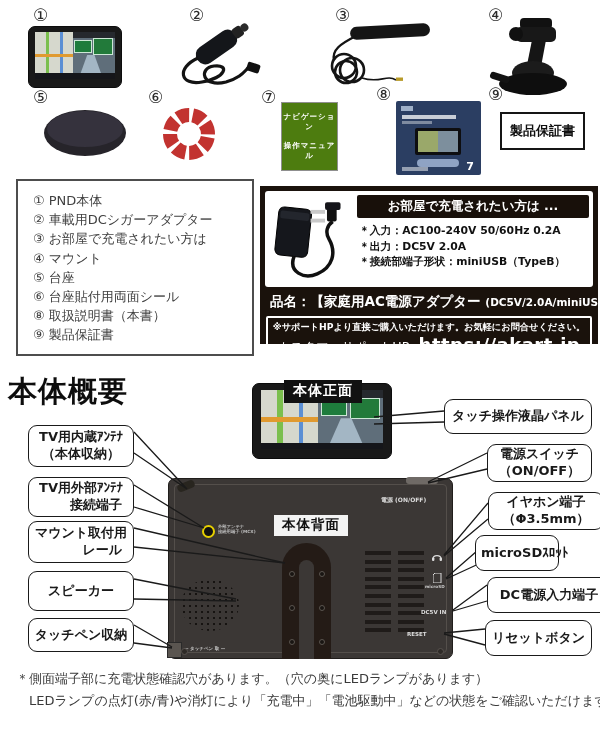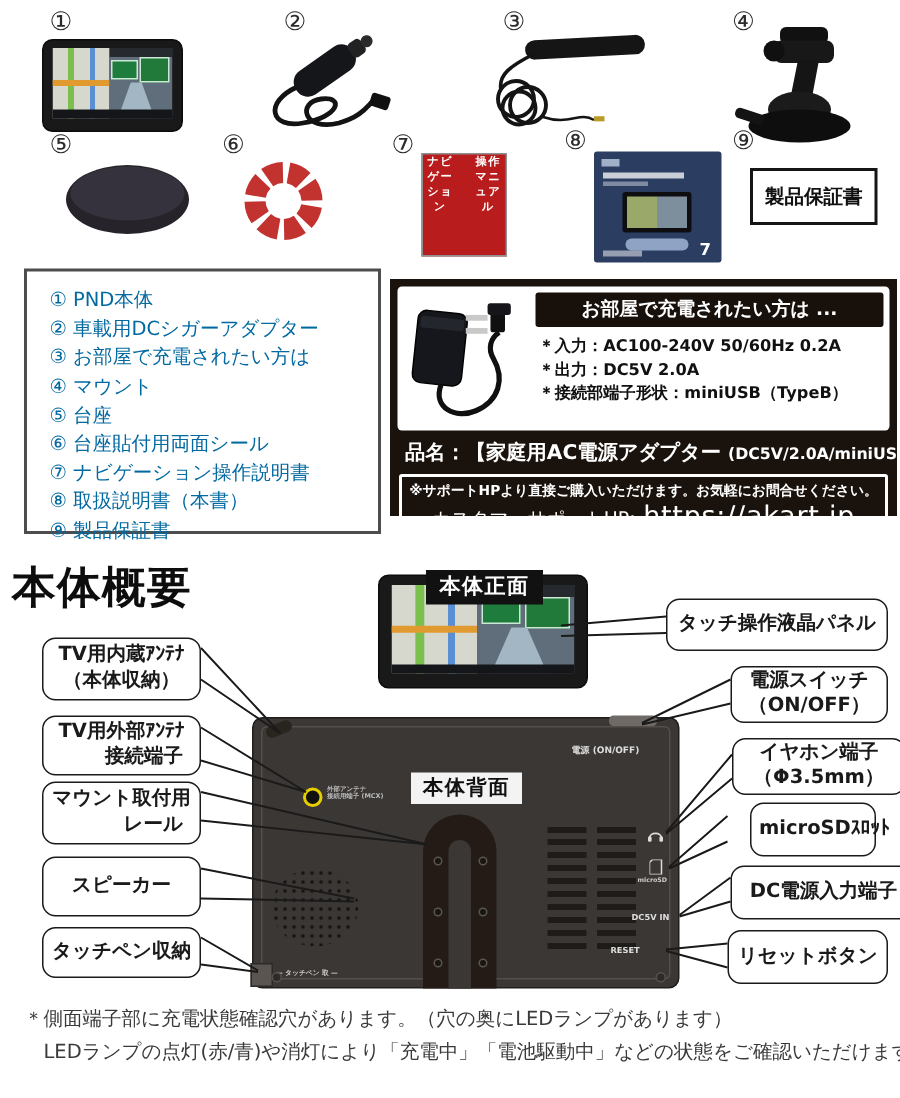"ナビゲーション" .book-black { background: #b91c1c -> #4d7c0f; flex-direction: row -> column }
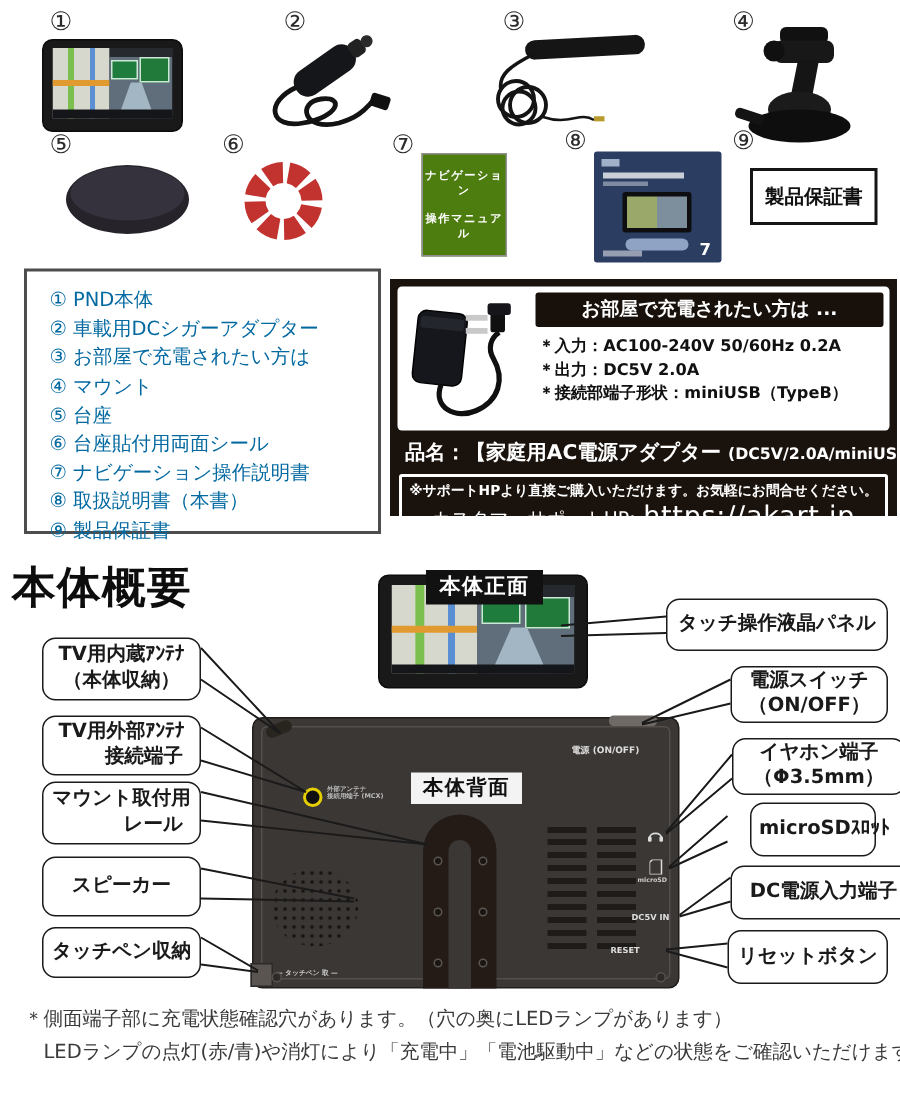"① PND本体" .list-box li { color: #0369a1 -> #404040 }
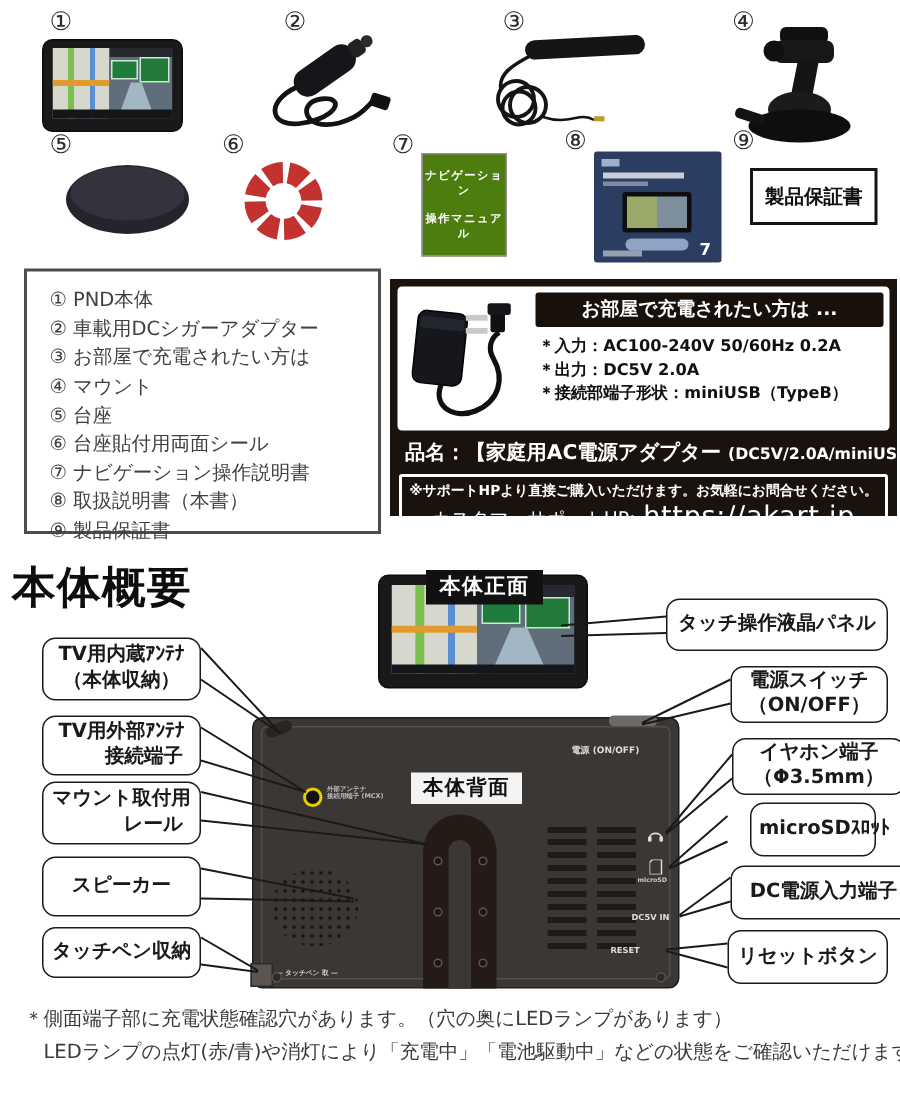"⑦ ナビゲーション操作説明書" li { html: <li><span>⑦</span><span>ナビゲーション操作説明書</span></li> -> none }
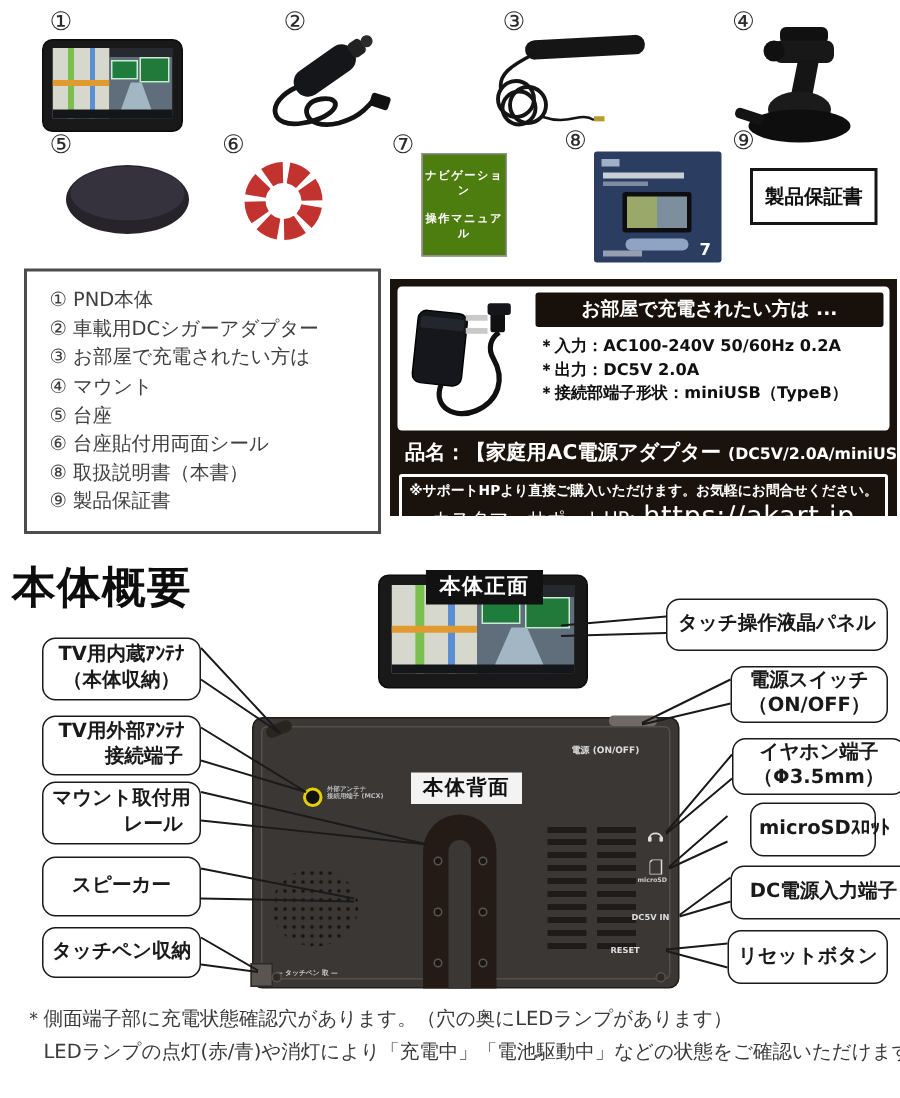"https://akart.jp" .ac-url { font-weight: normal -> bold }
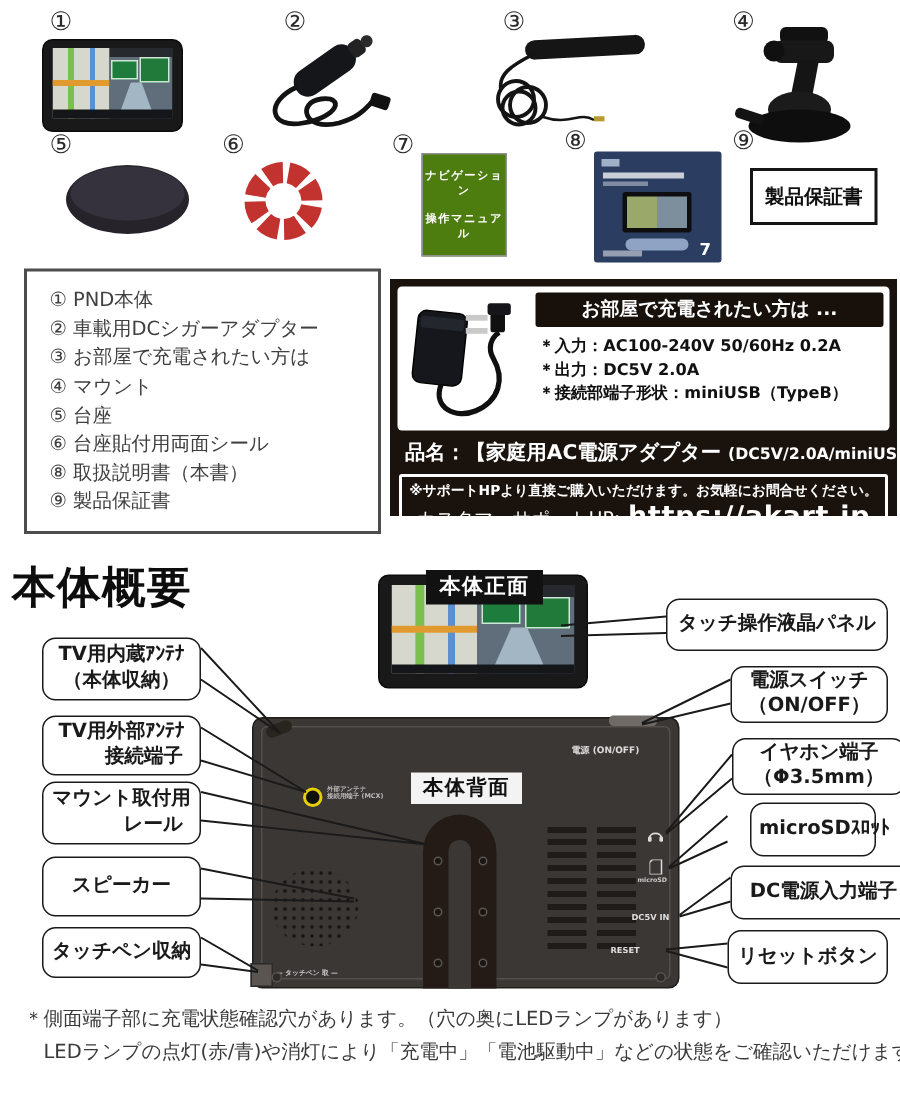"microSDｽﾛｯﾄ" div.bubble { left: 500px -> 475px }
